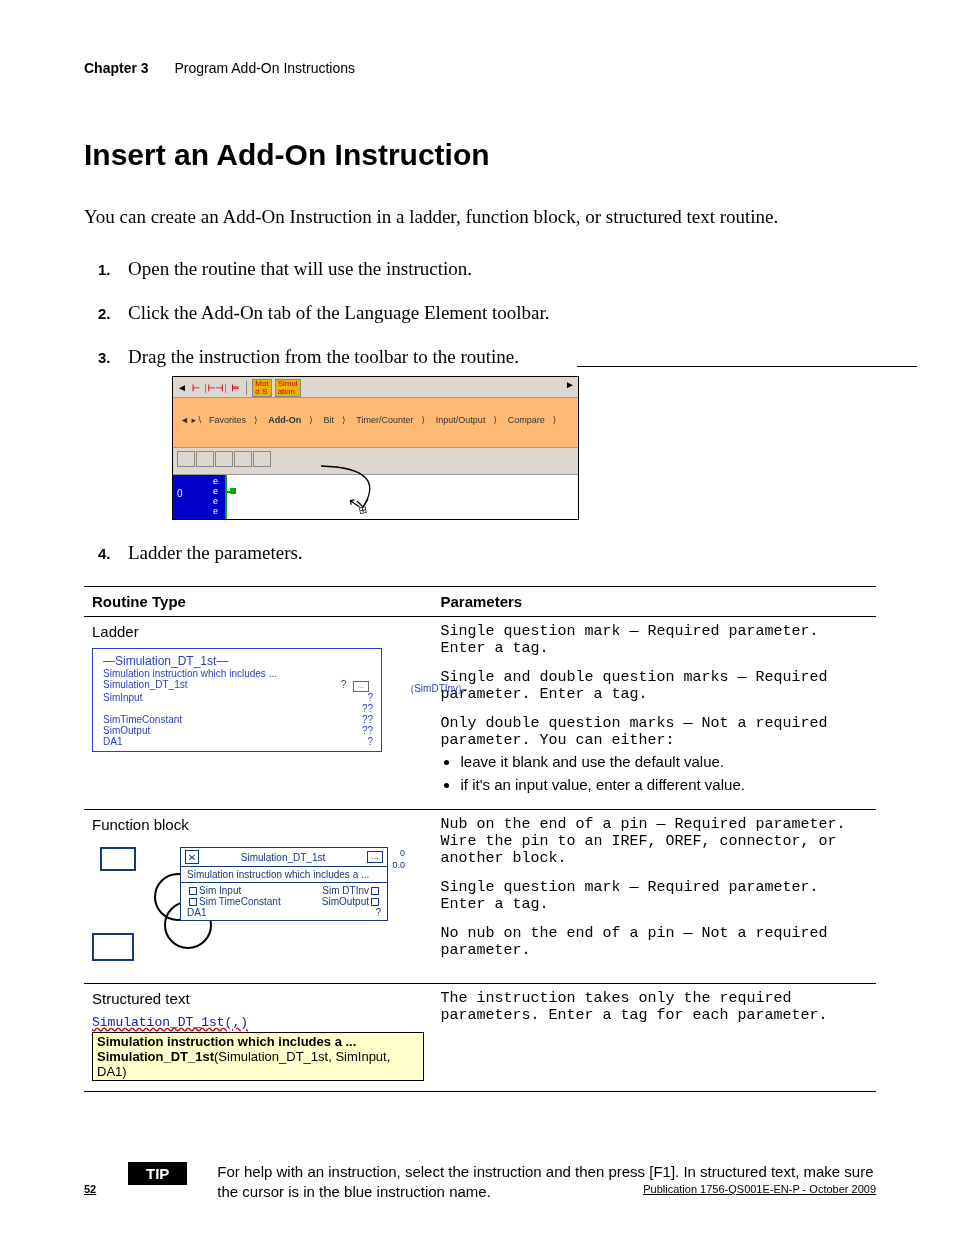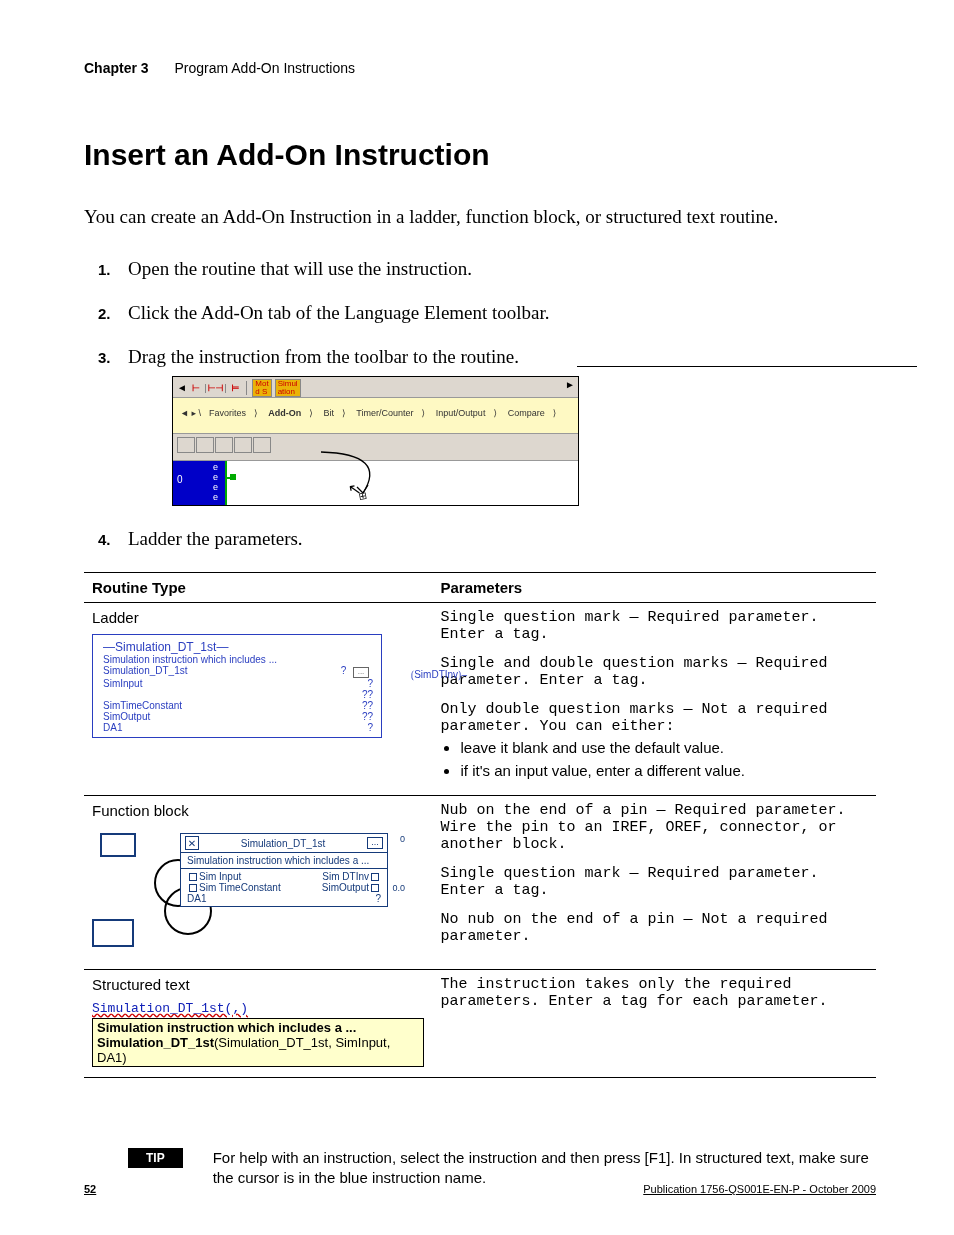"◄ ▸ \ Favorites ⟩" .toolbar-row2 { background: #fef9c3 -> #fdba74; padding: 10px 3px -> 17px 3px }
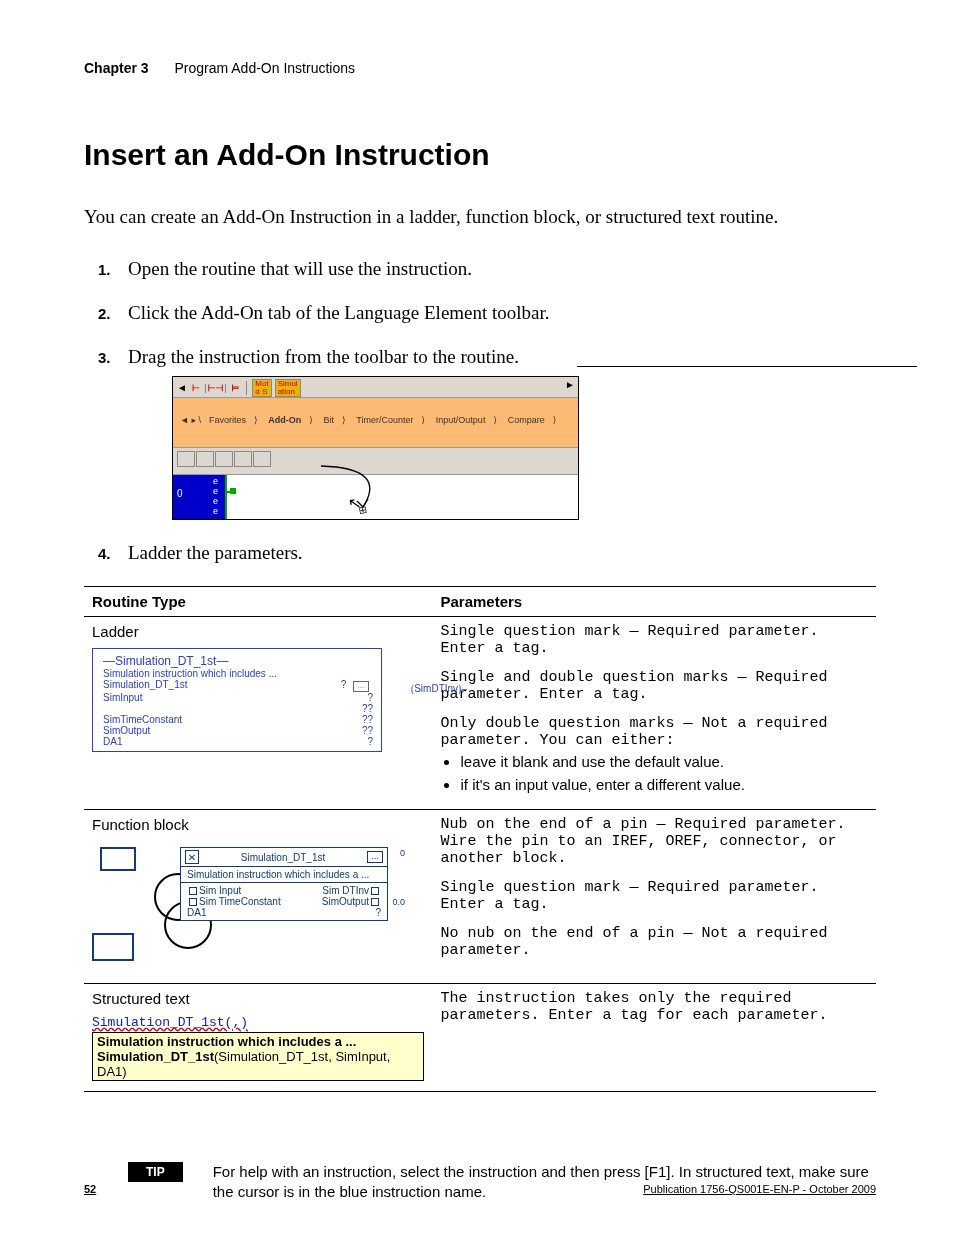"0.0" span.out-val { margin-top: 37px -> none }
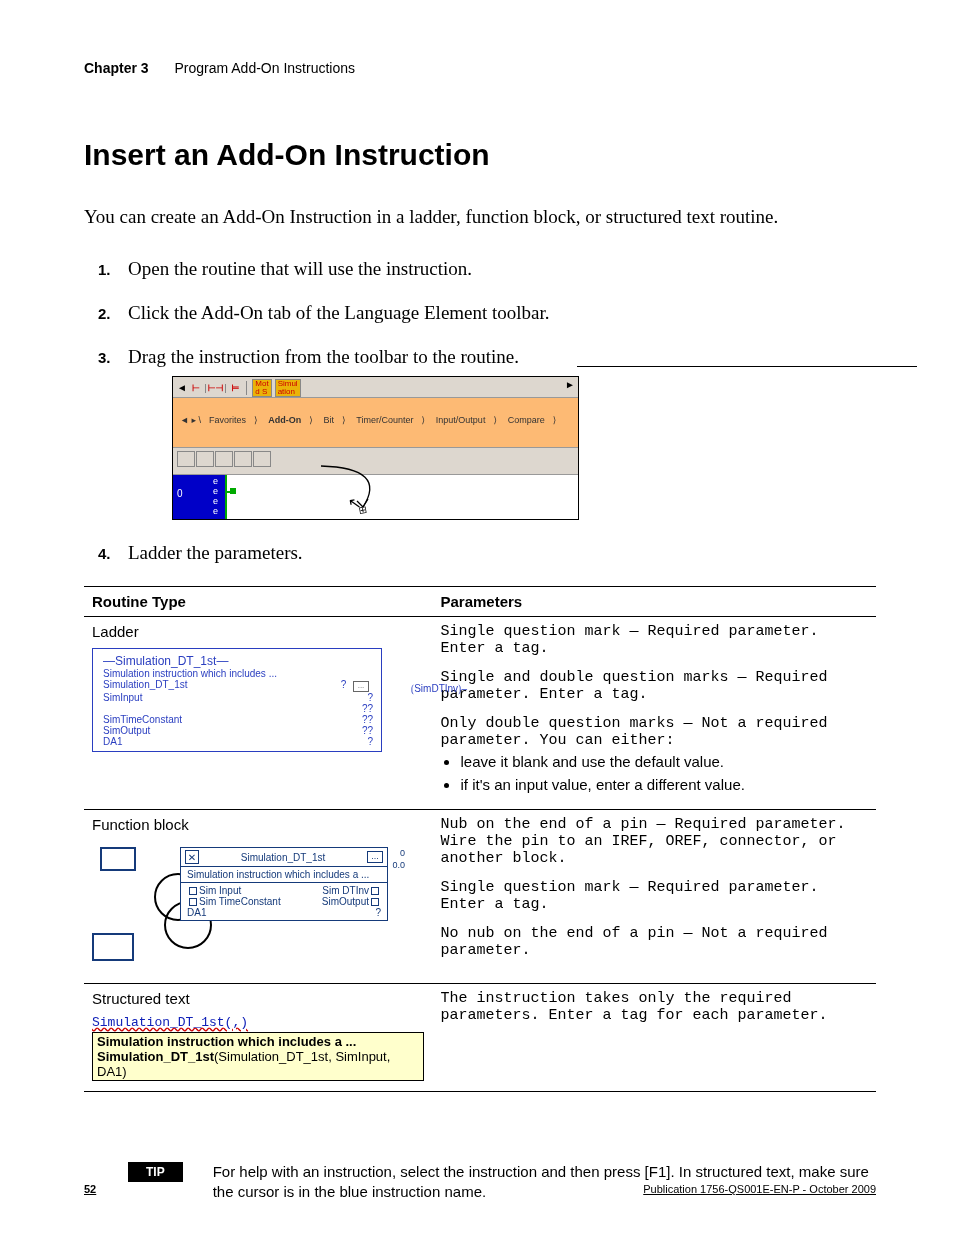"TIP" .tip-badge { font-size: 12px -> 15px }
